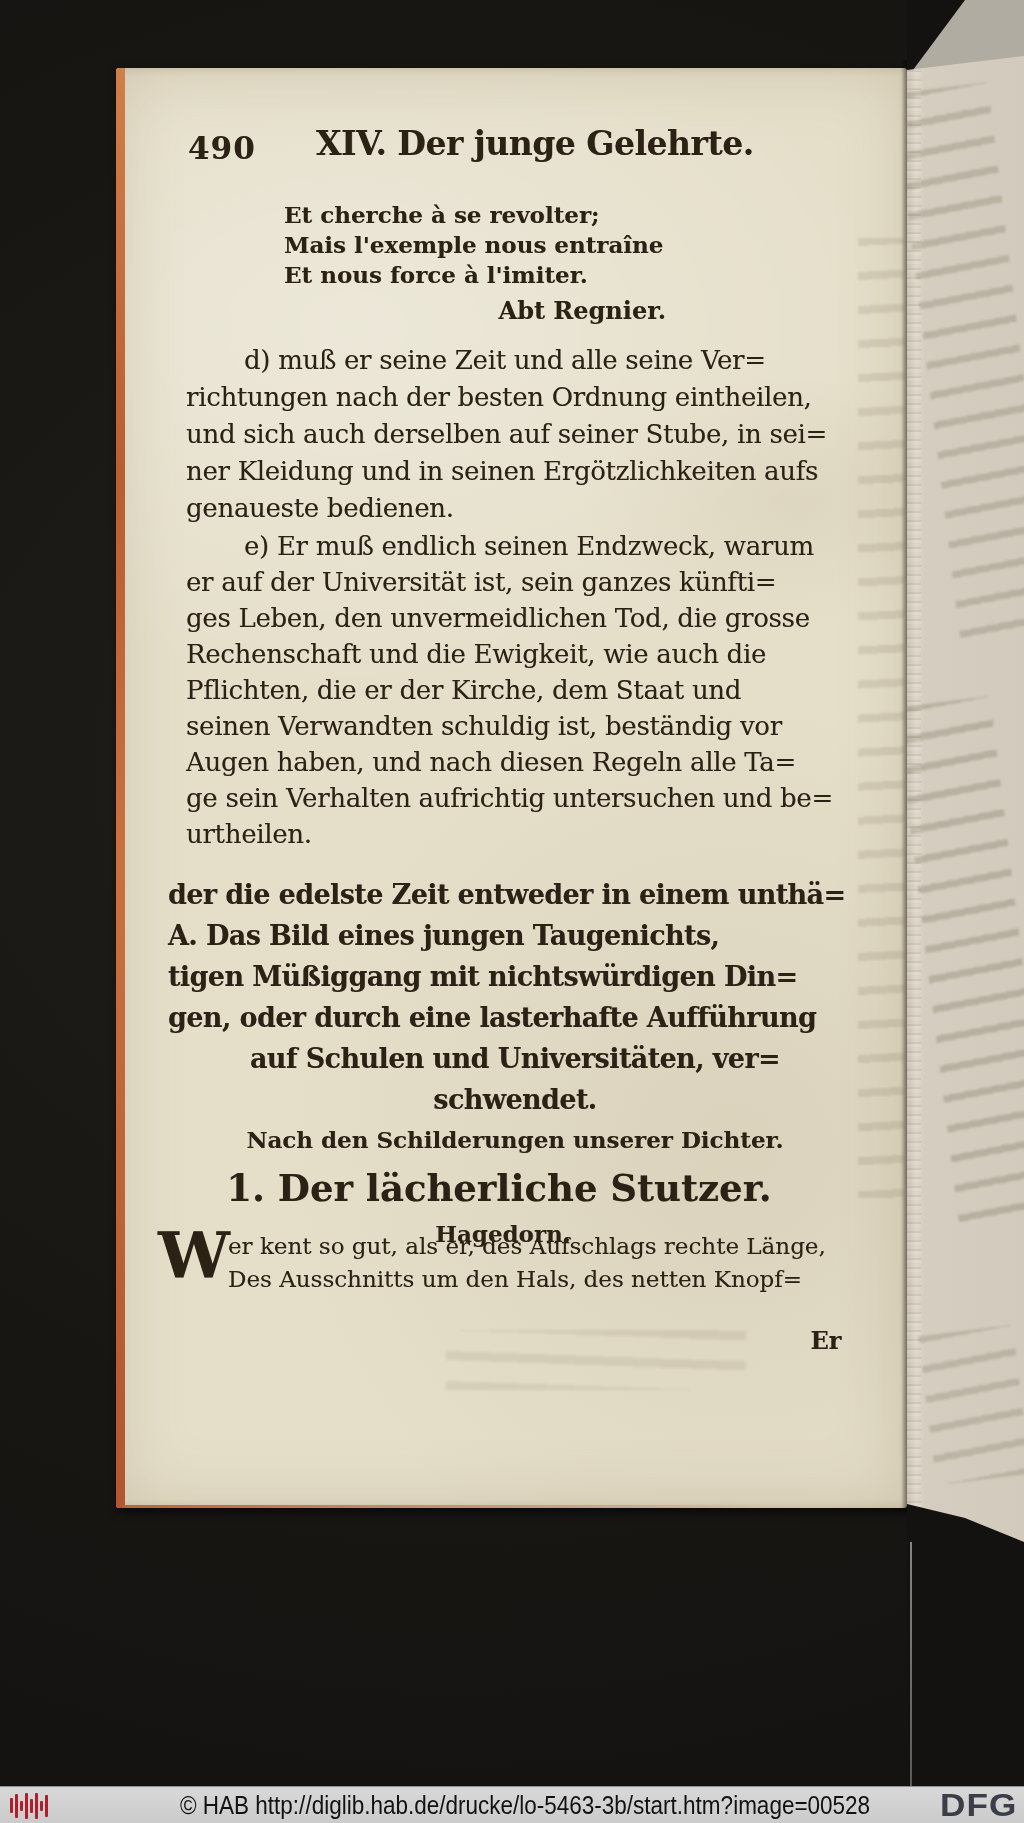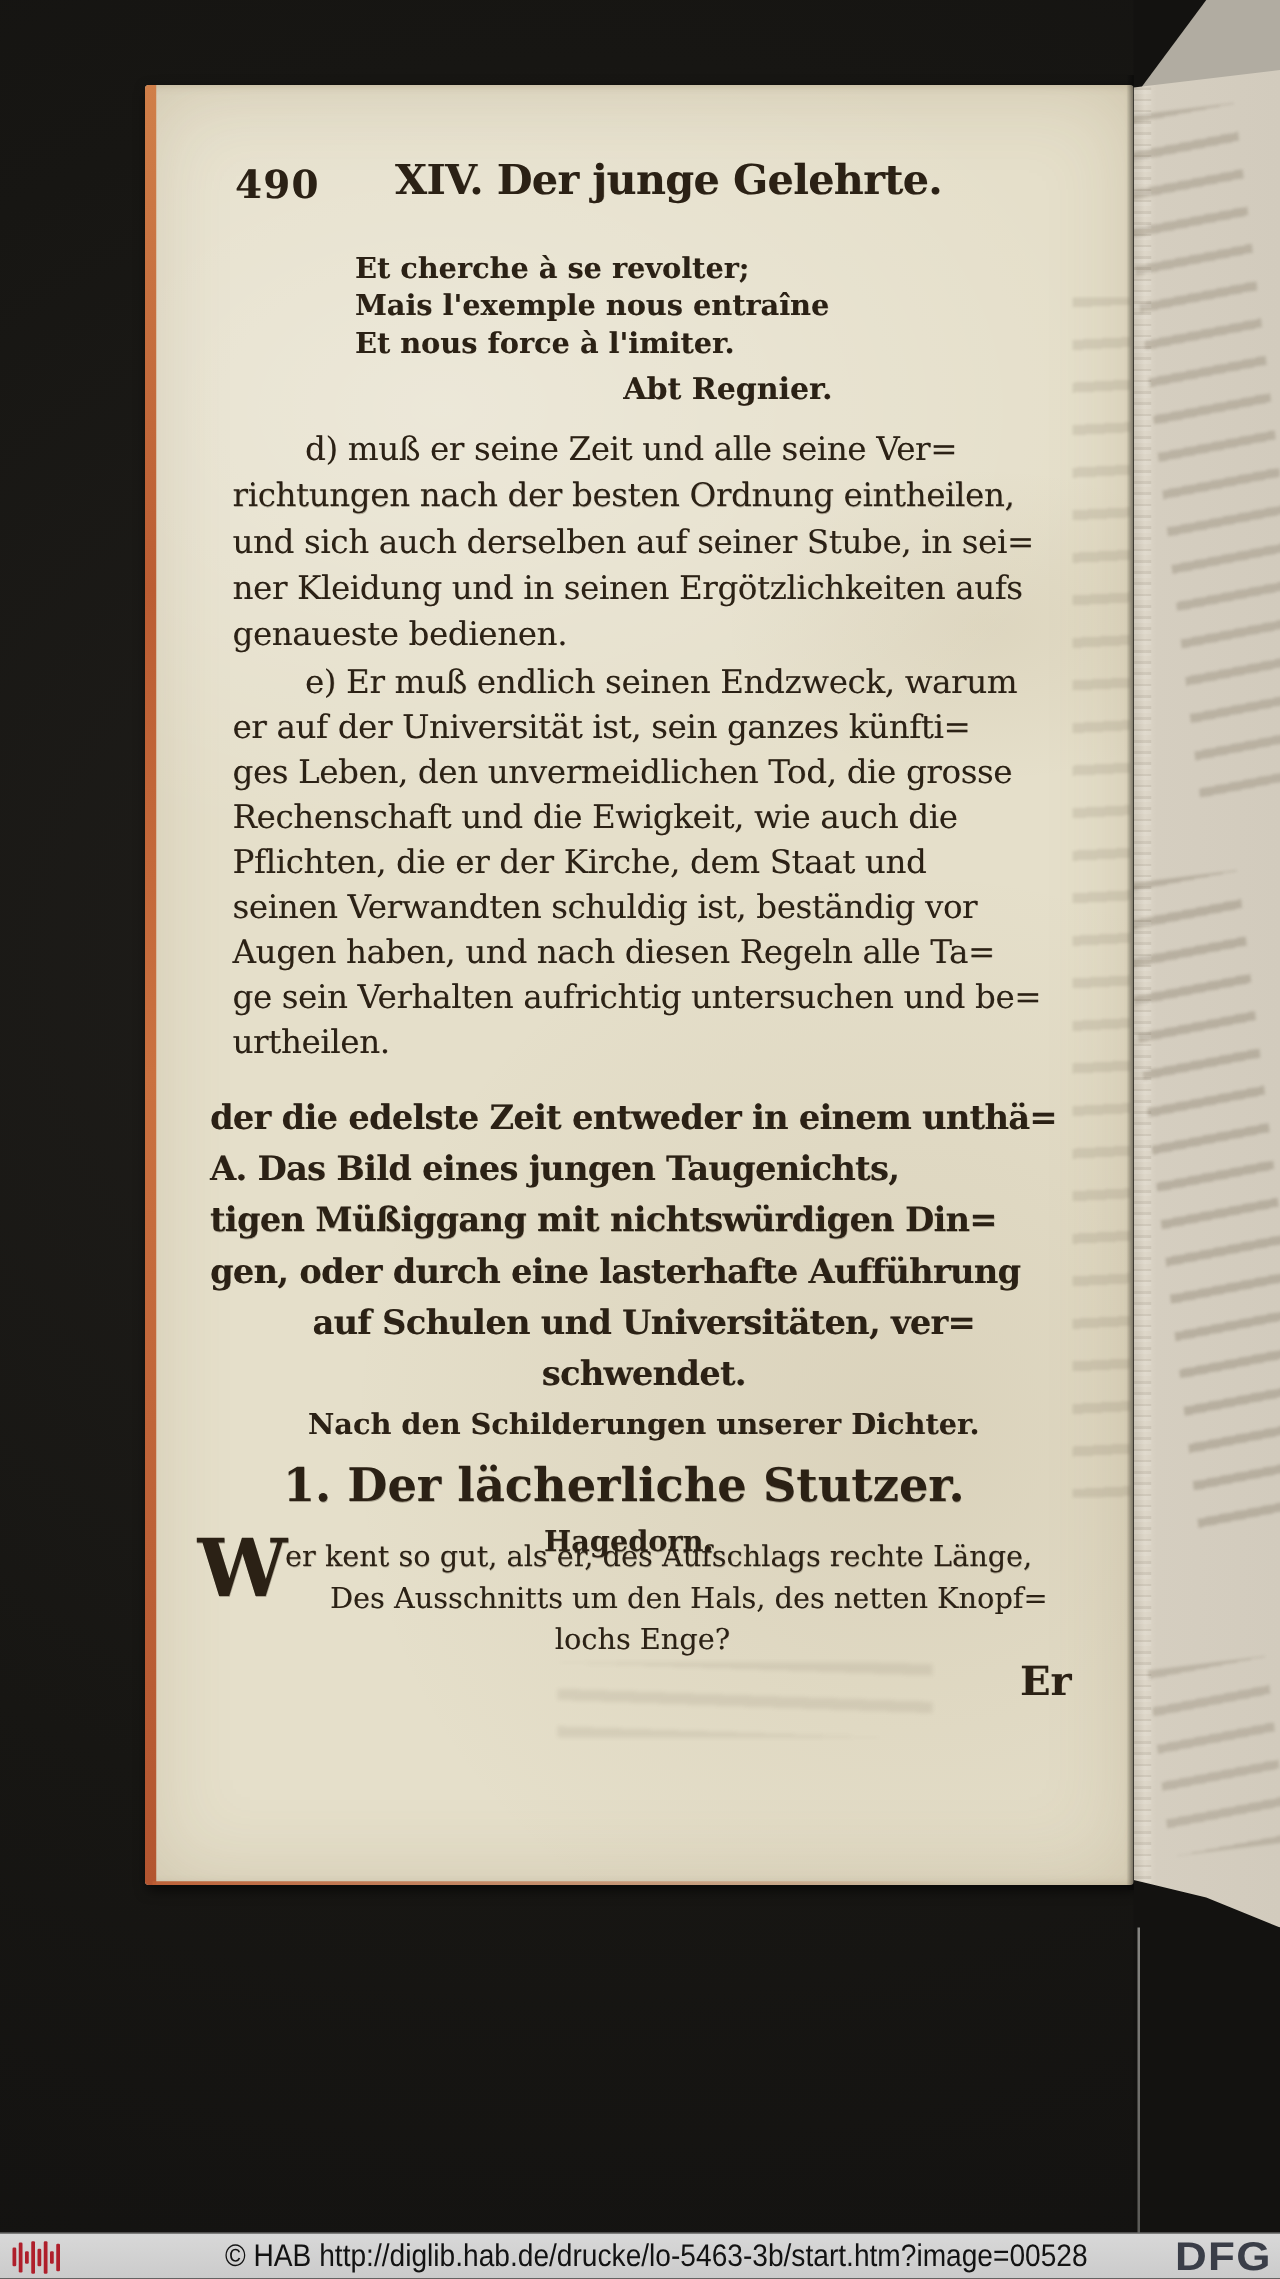"Des Ausschnitts um den Hals," .verse .v2 { margin-left: 112px -> 76px }
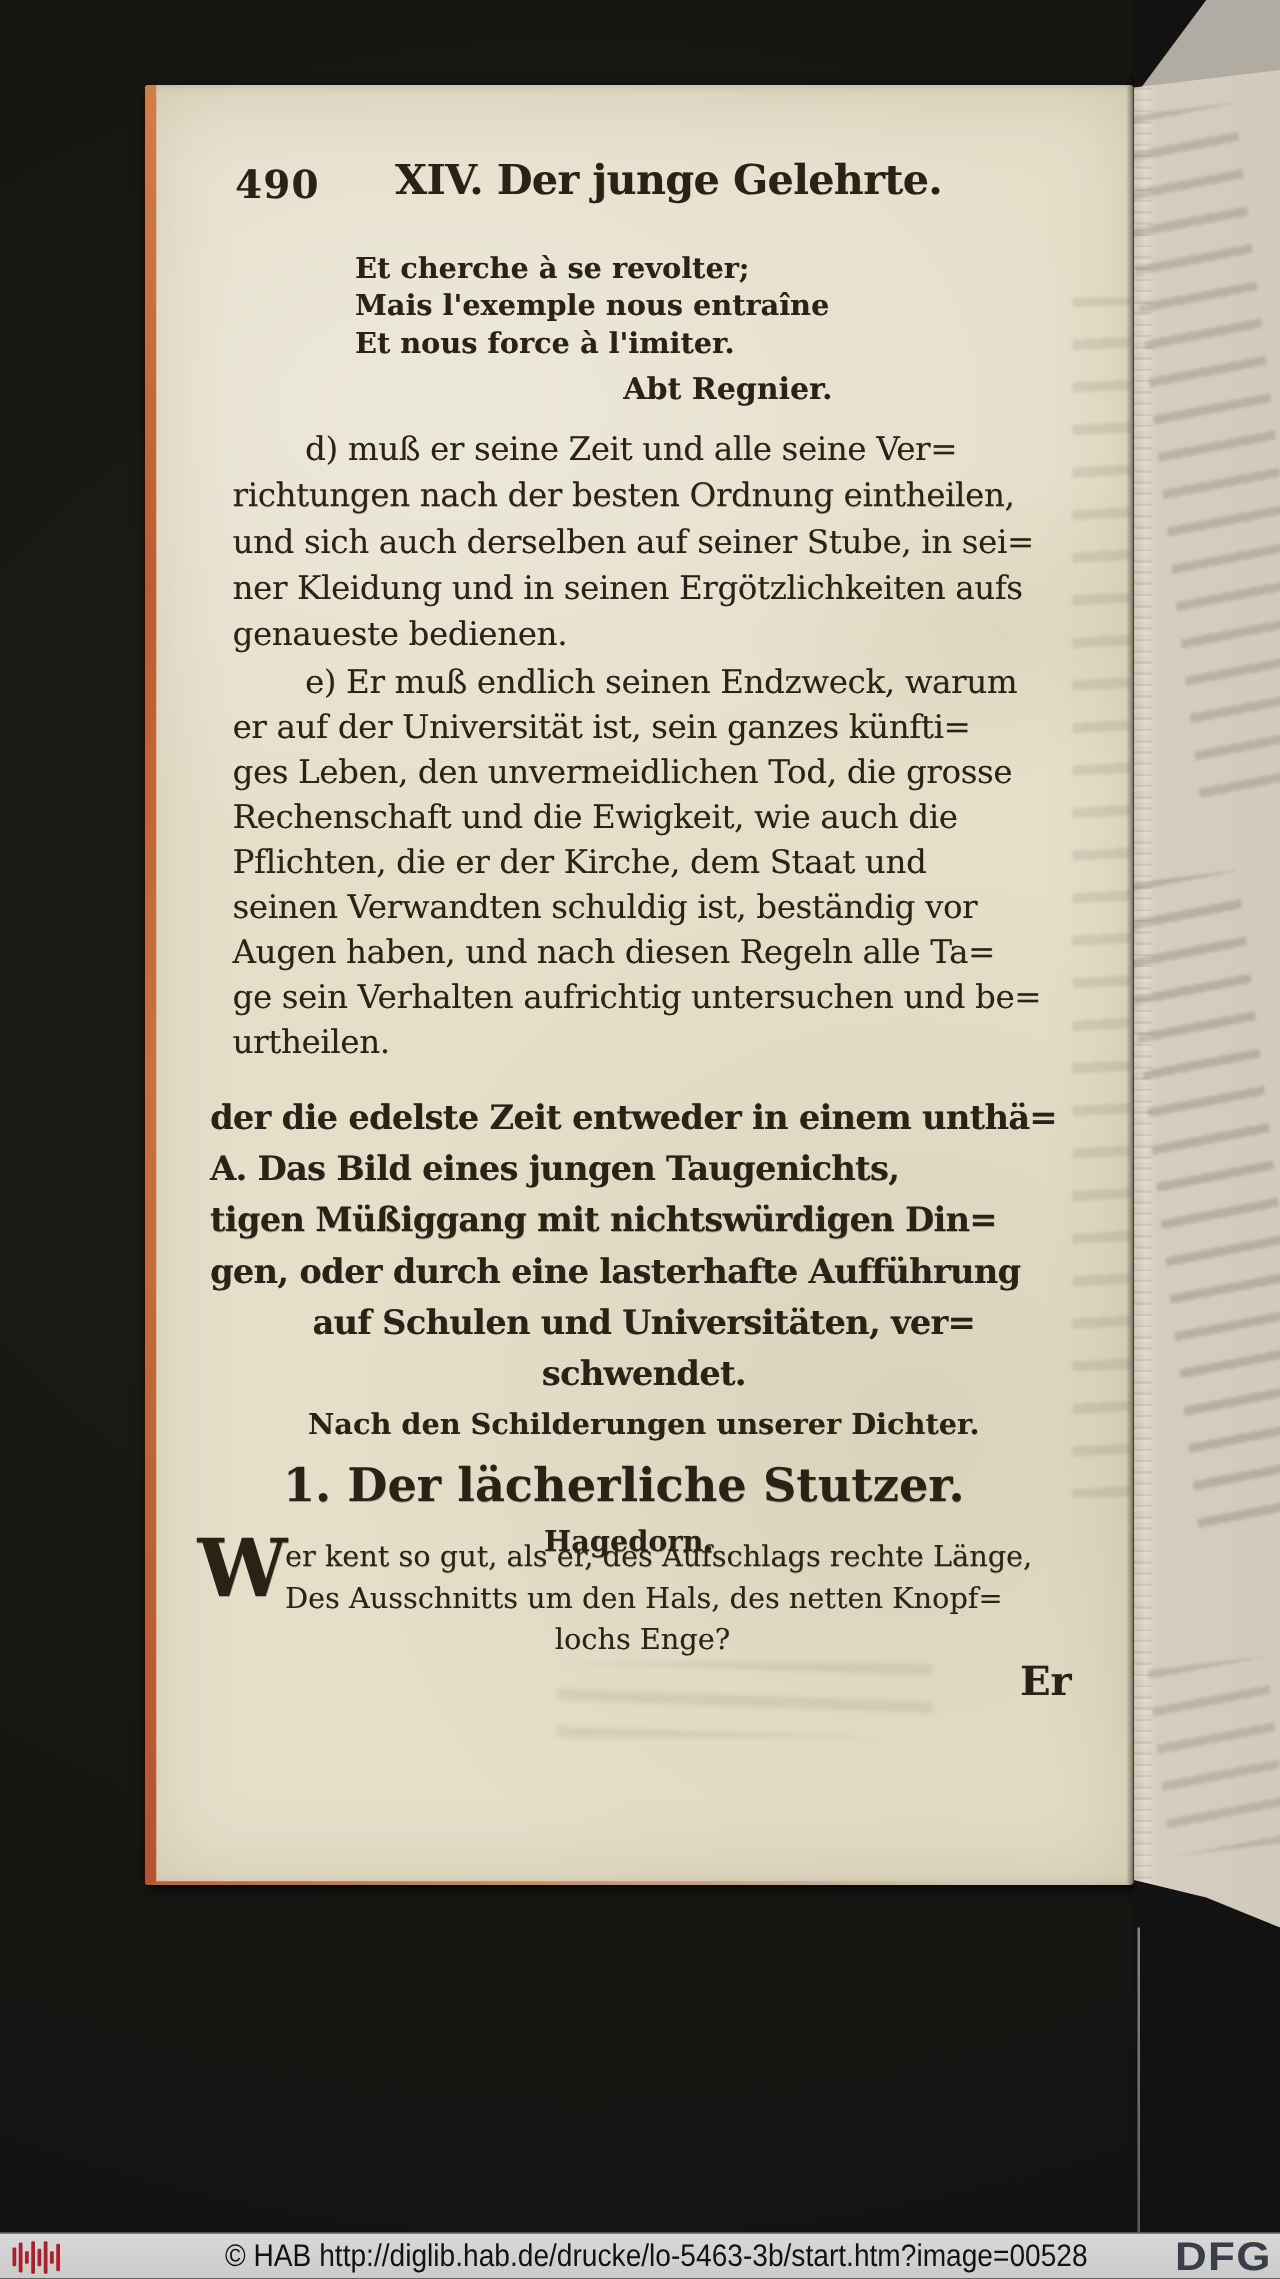"lochs Enge?" div.v3 { html: <div>lochs Enge?</div> -> none }
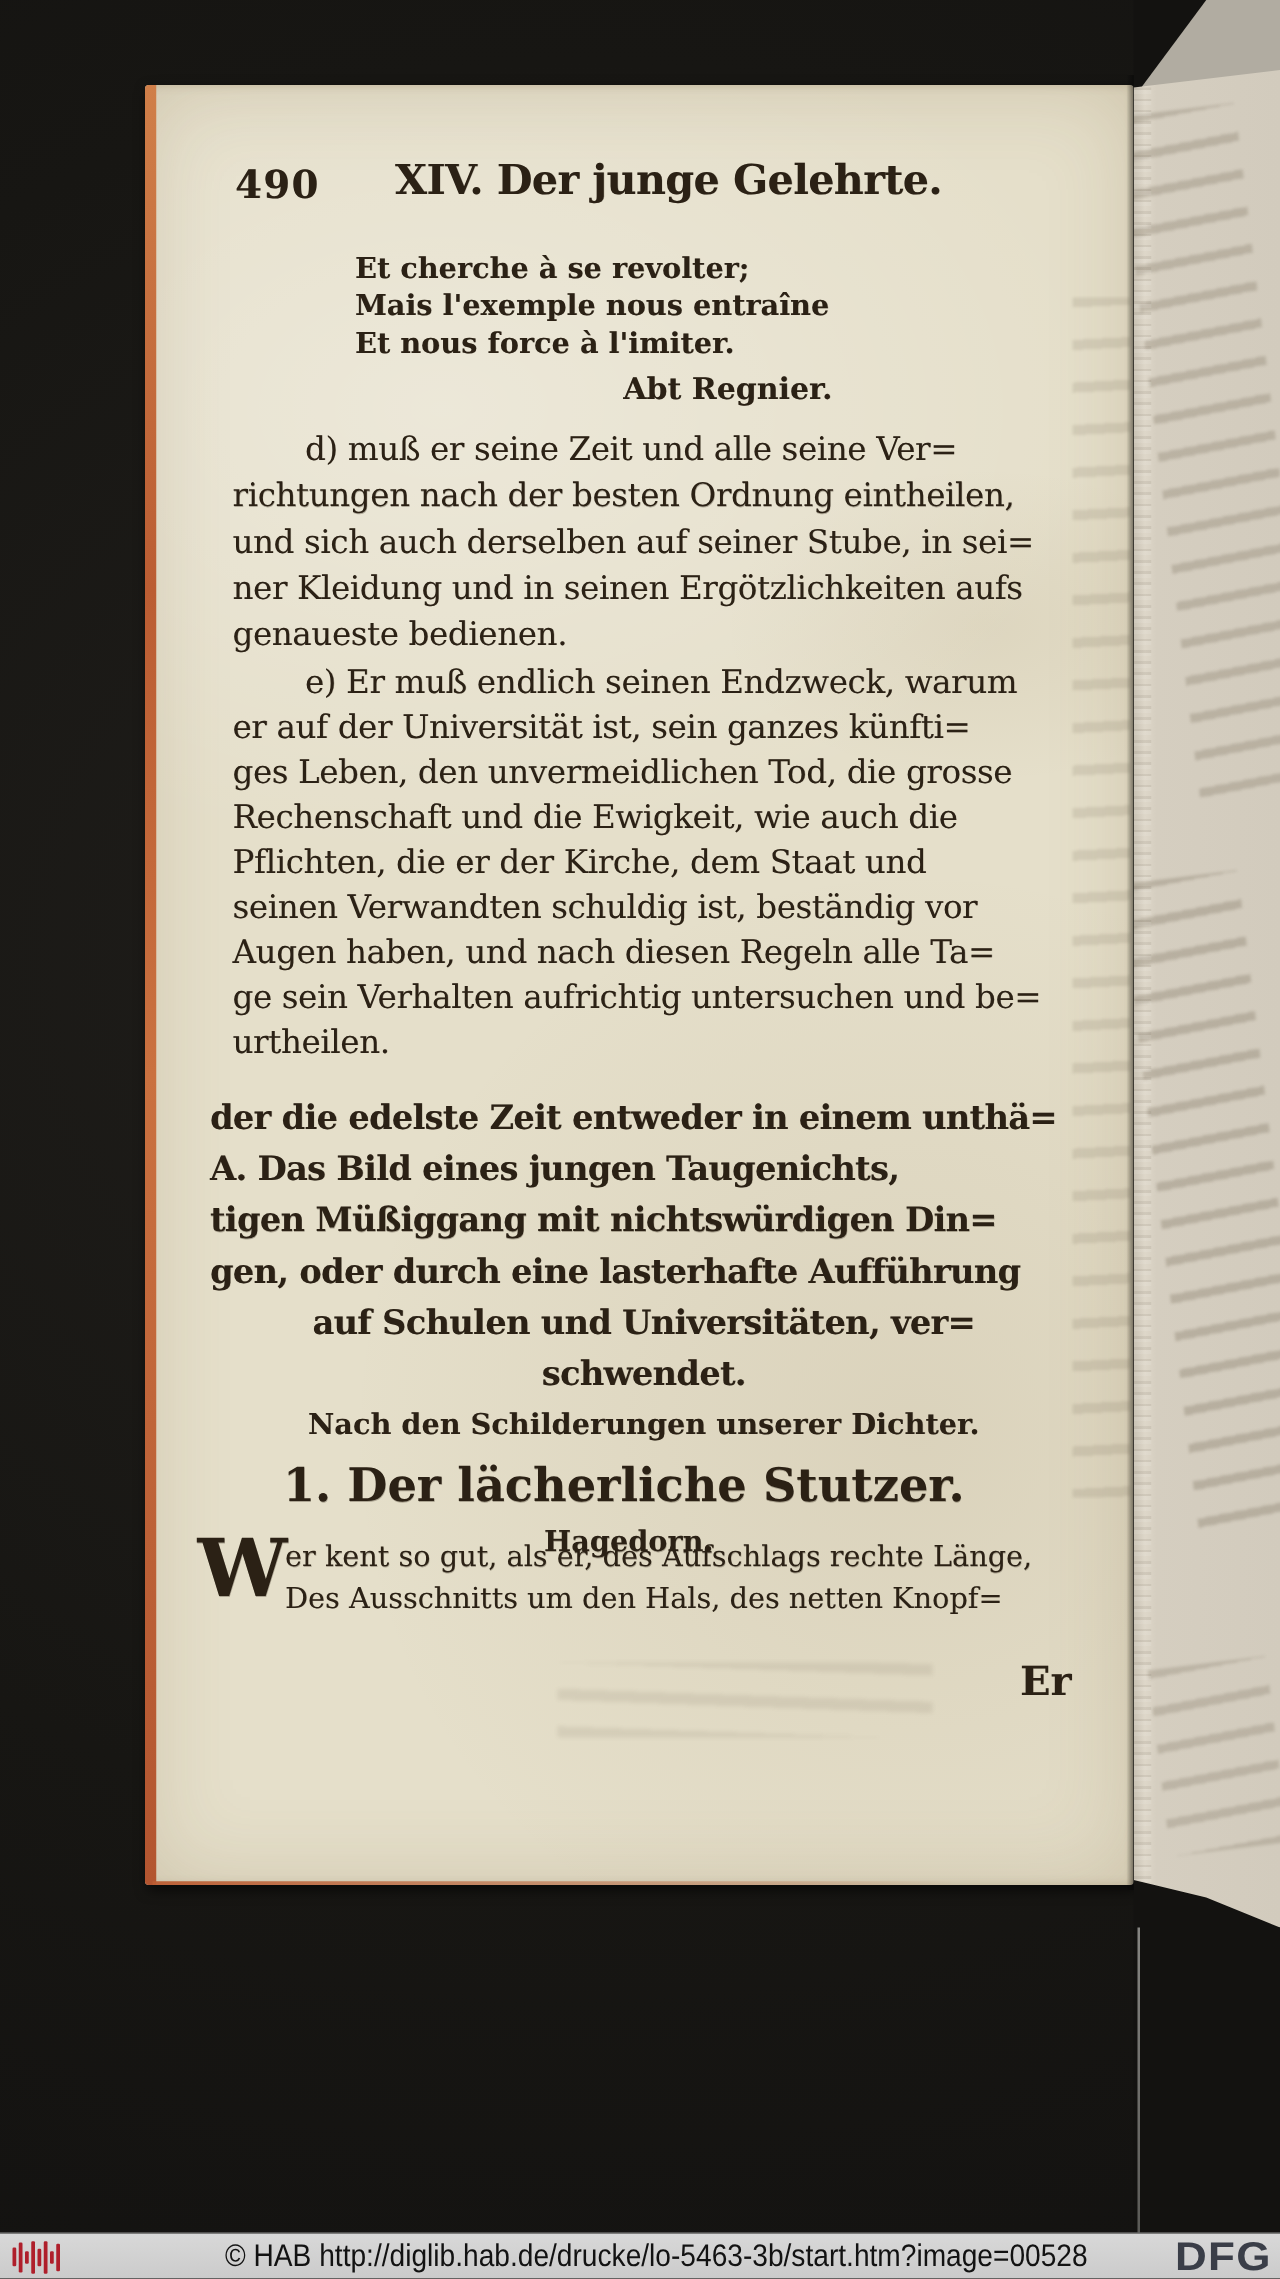"Er" .catchword { font-size: 32px -> 24px; left: 700px -> 680px; text-align: left -> center }
